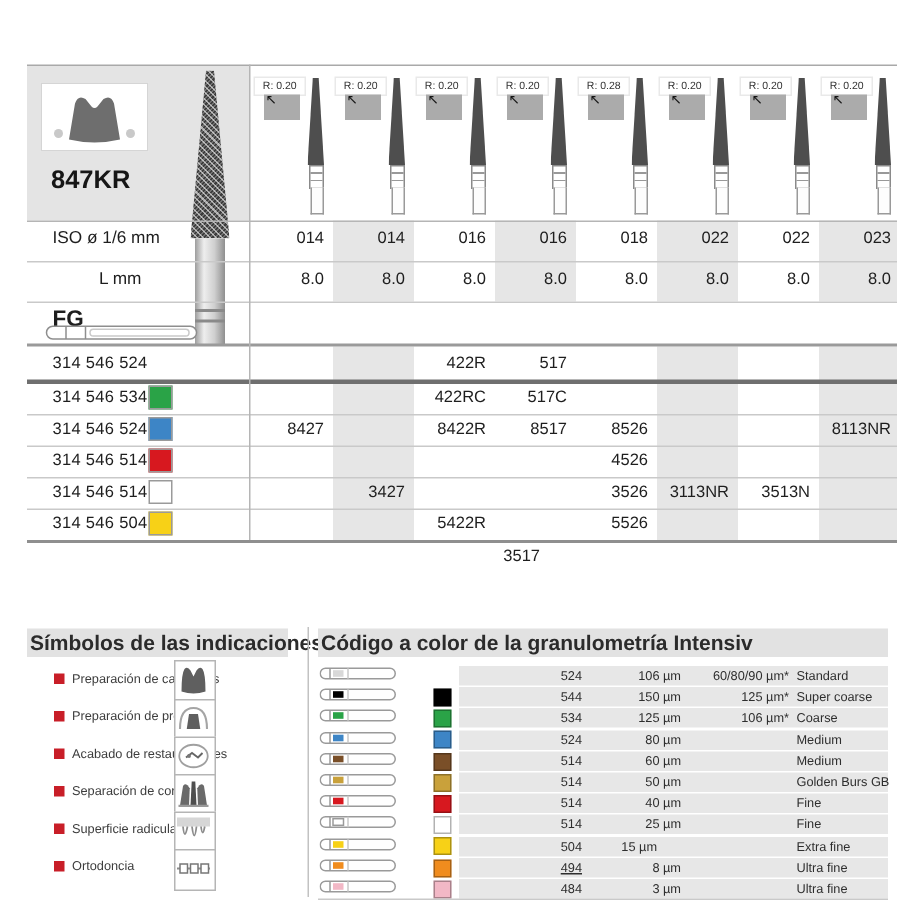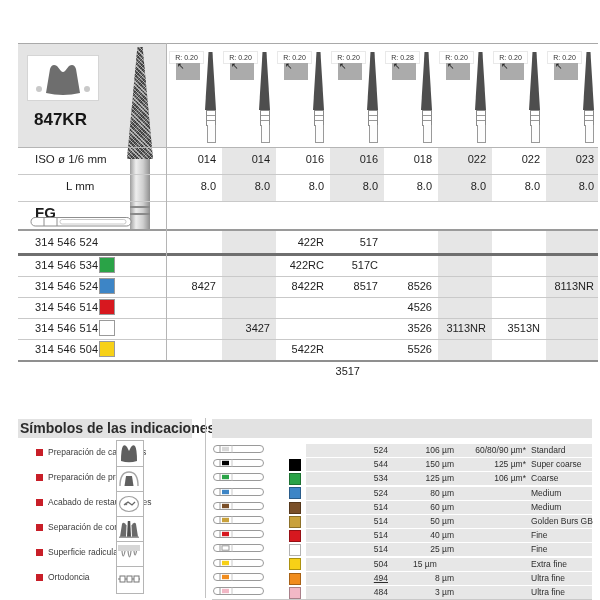"Código a color de la" div.sec-title { html: none -> <div>Código a color de la granulometría Intensiv</div> }
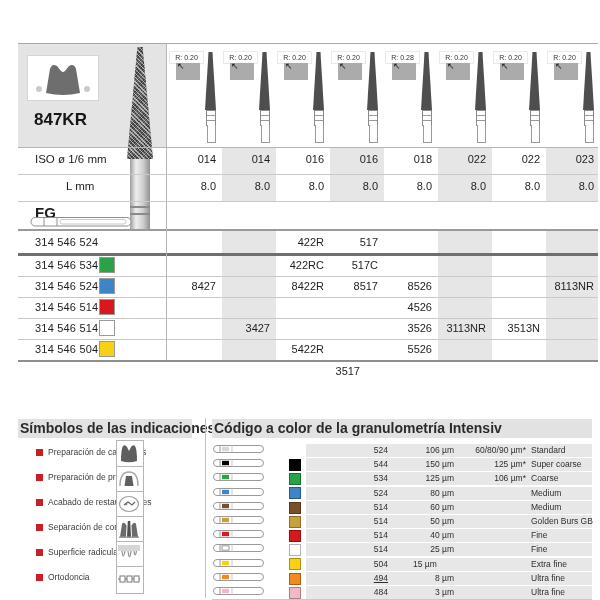"15 µm" div.gtxt { left: 413px -> 376px; text-align: none -> right }
